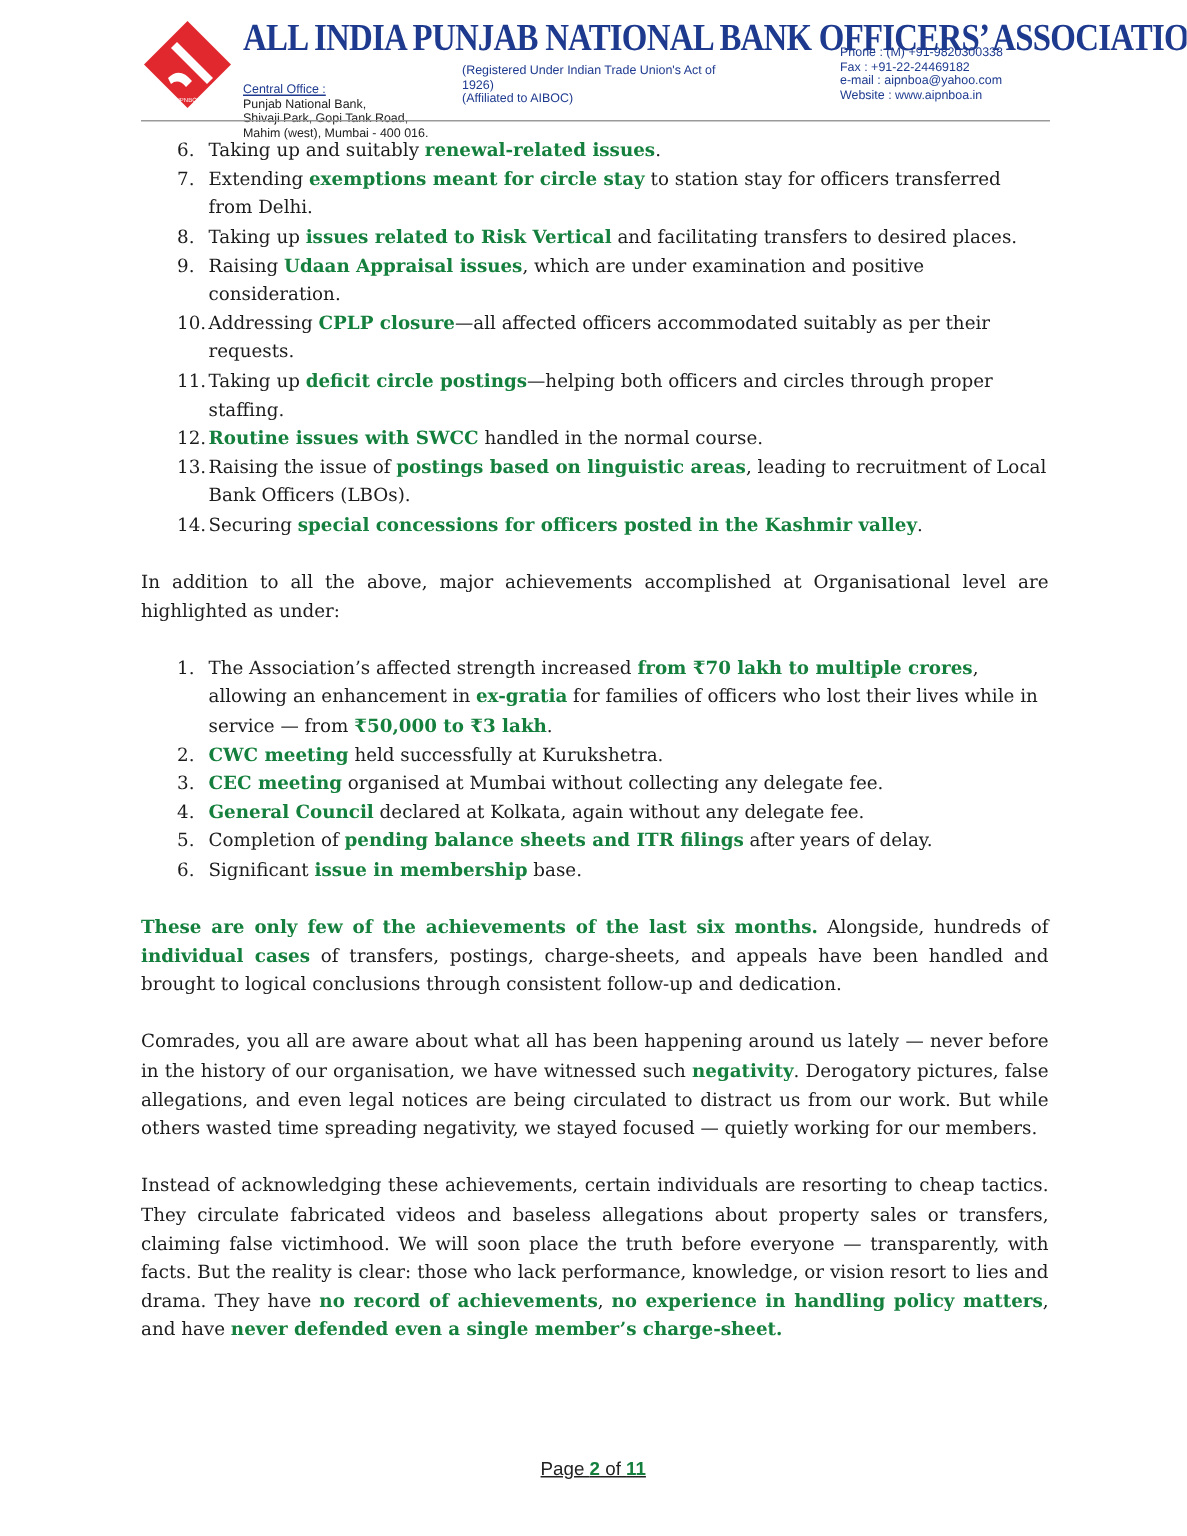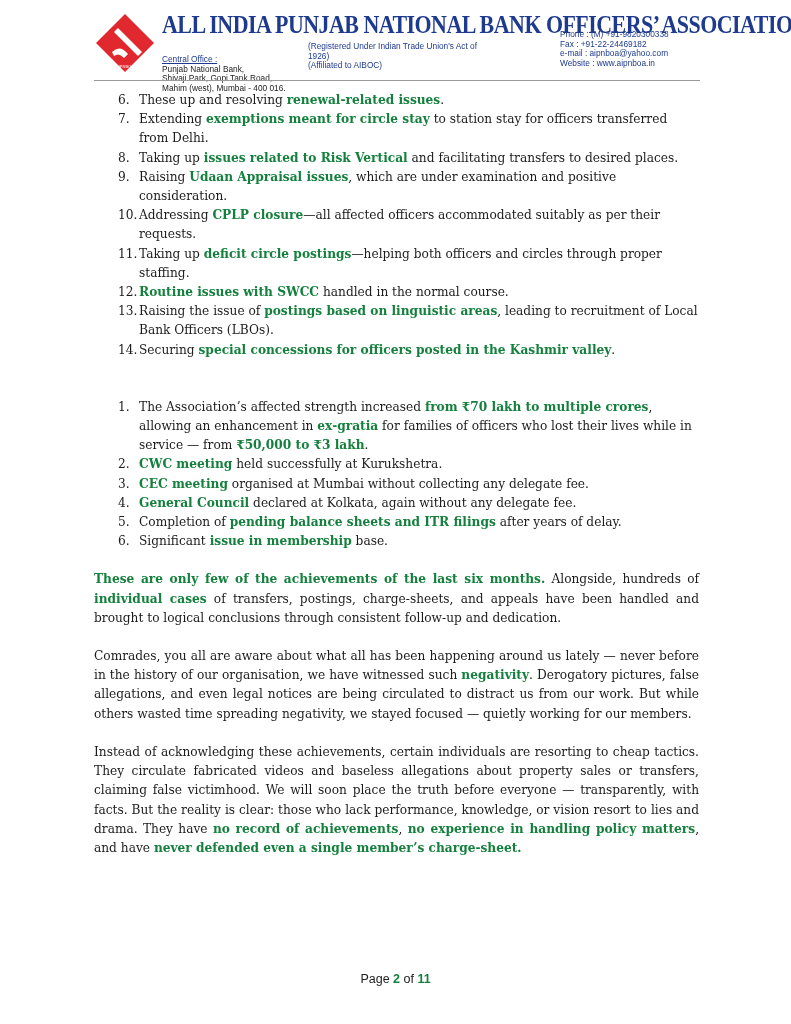"These up and resolving" span { text: These up and resolving -> Taking up and suitably }
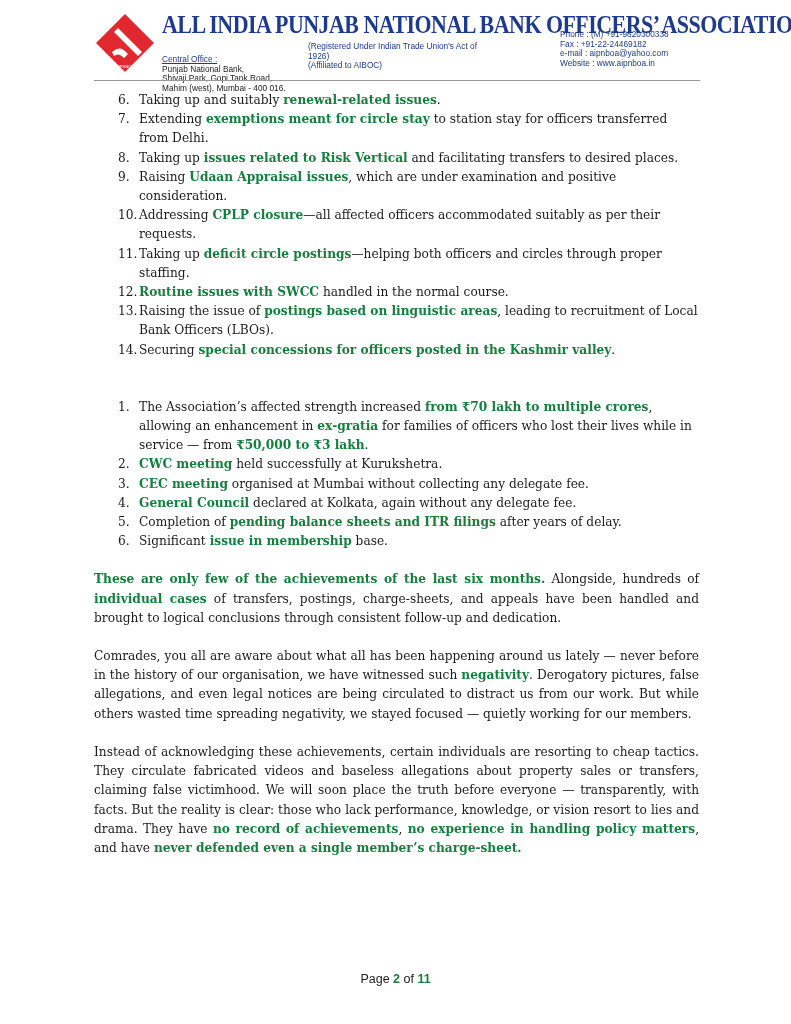"In addition to all the" p { html: none -> <p>In addition to all the above, major achievements accomplished at Organisational level are highlighted as under:</p> }
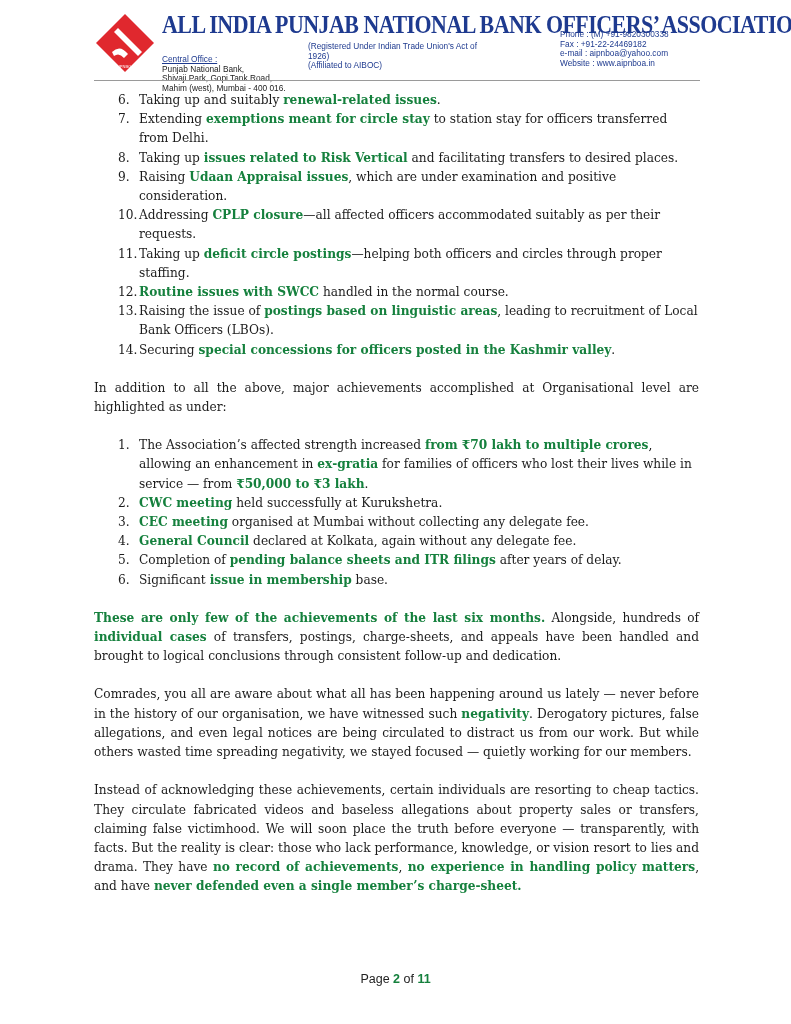"Page 2 of 11" .footer { text-decoration: none -> underline }
